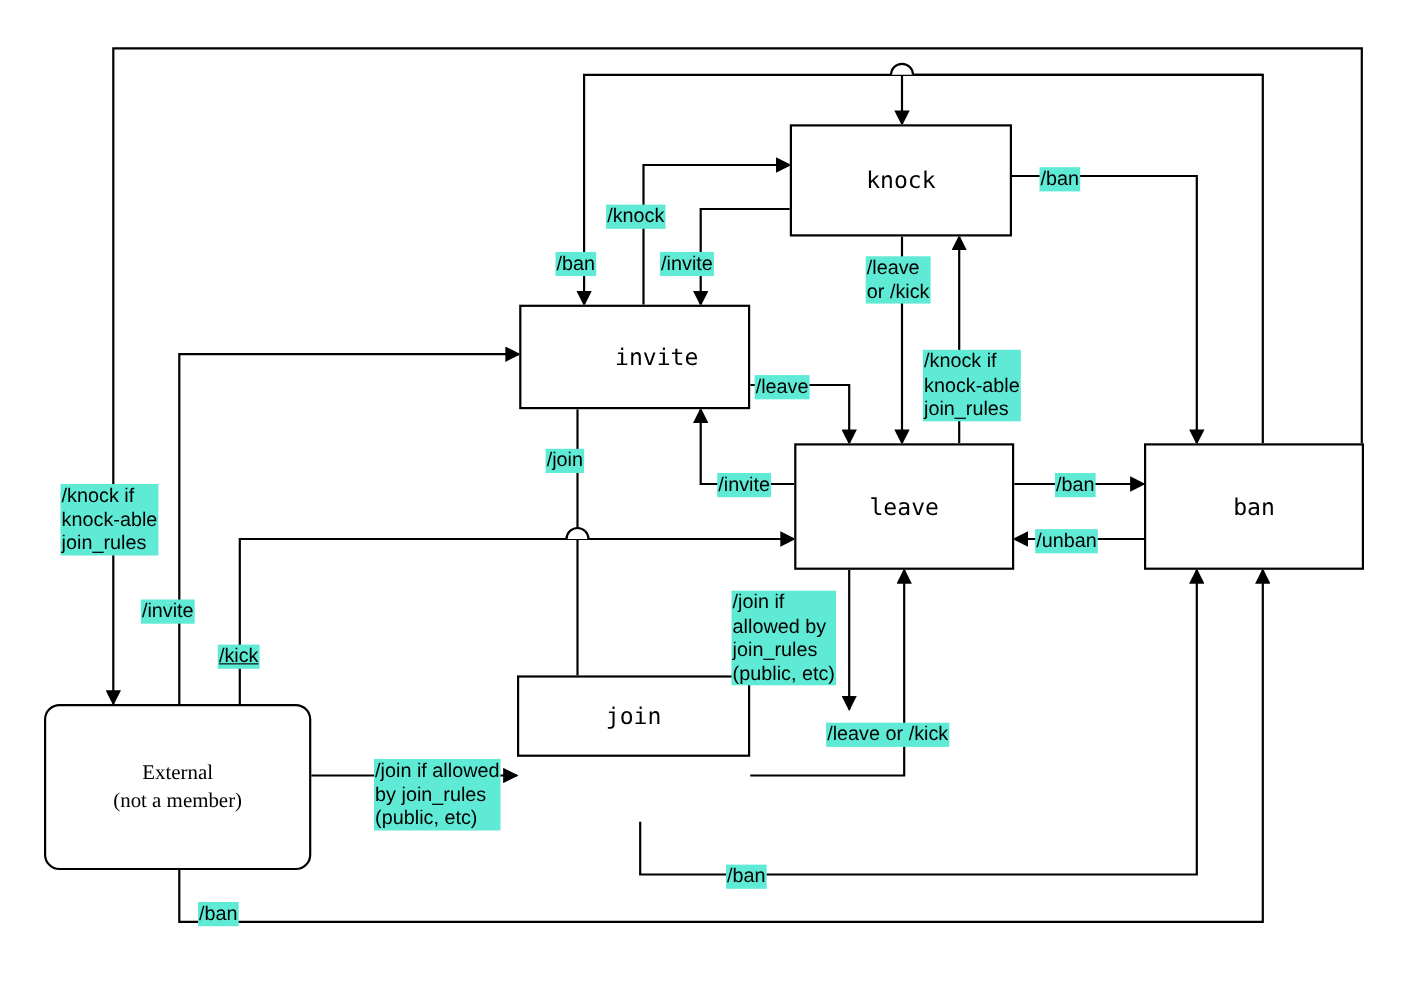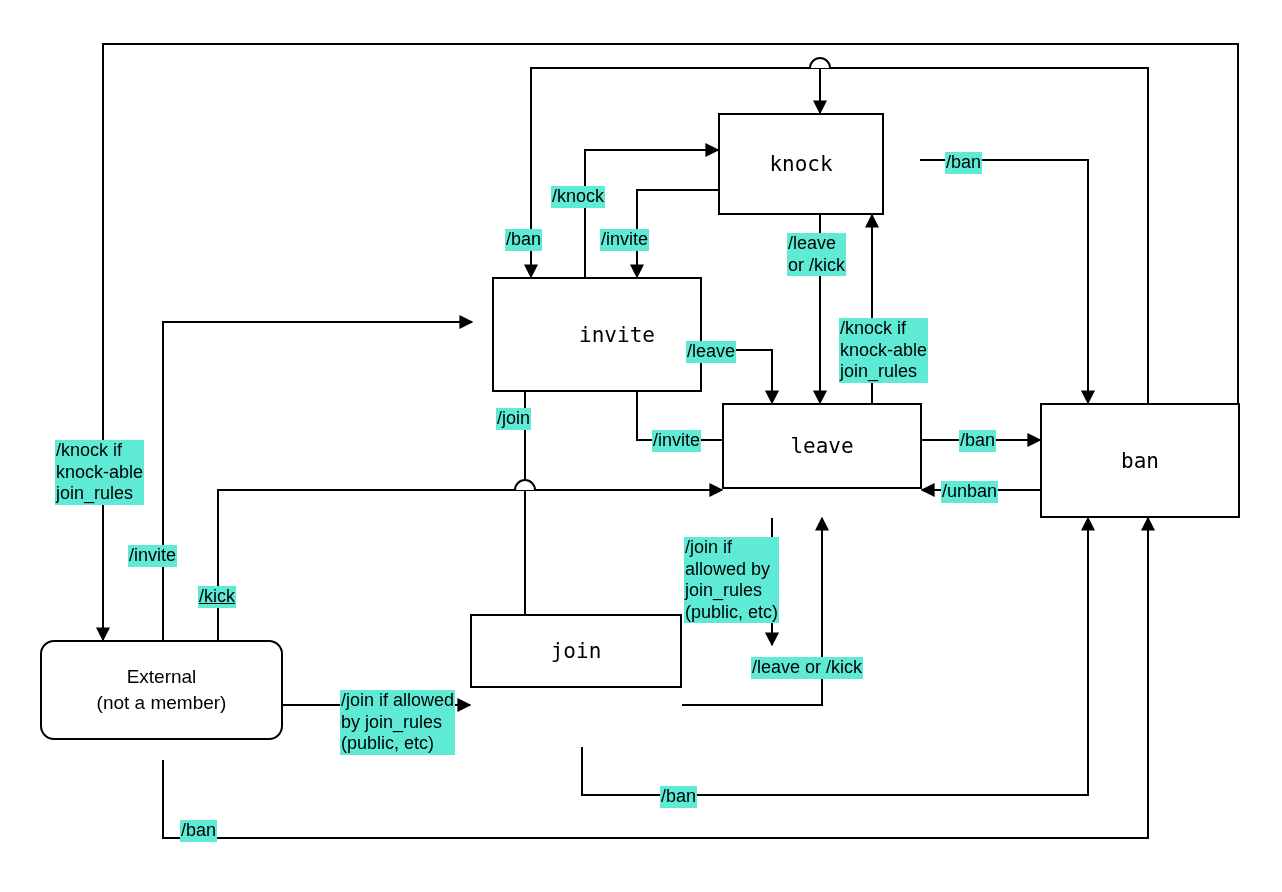"knock" div.node { width: 166px -> 202px }
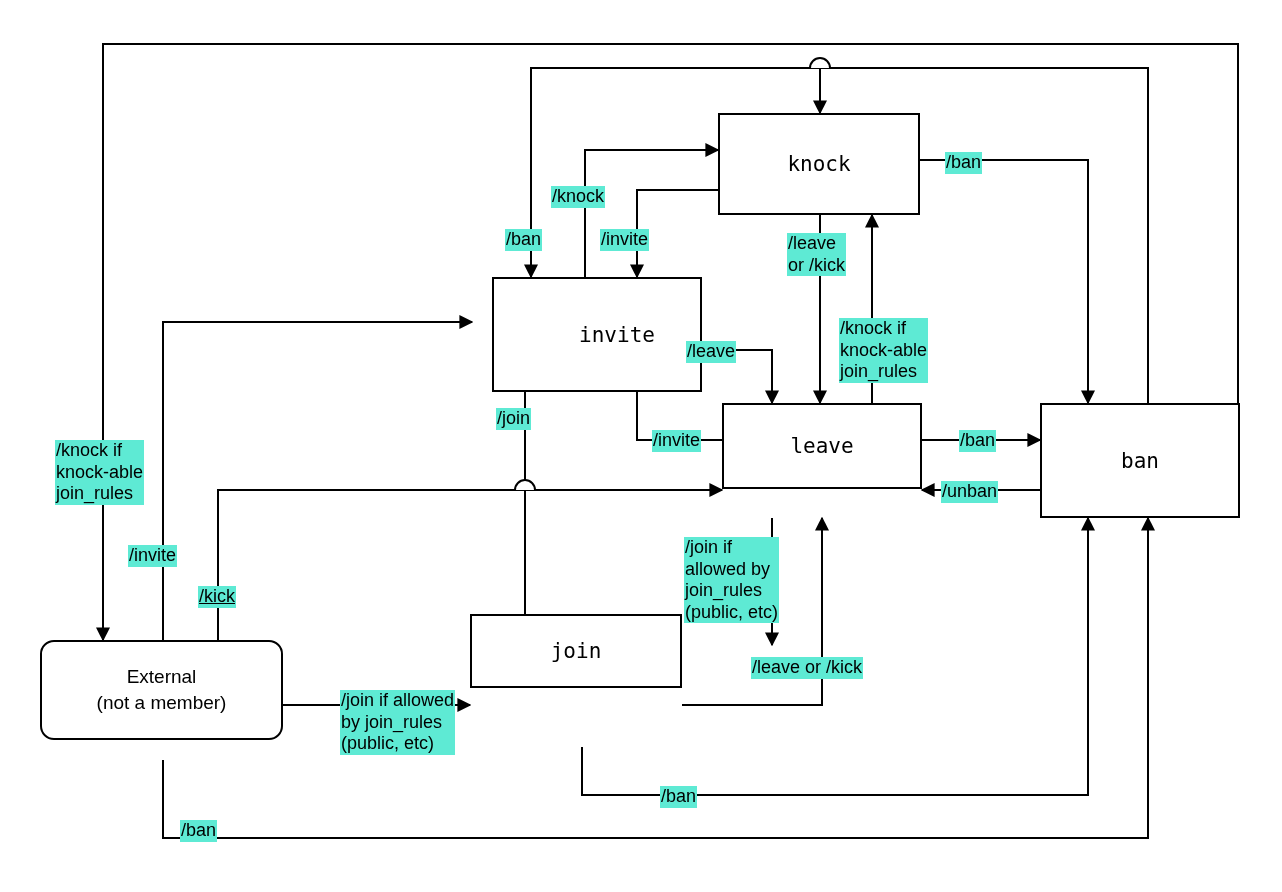"invite" div.node { height: 115px -> 95px; left: 492px -> 472px }
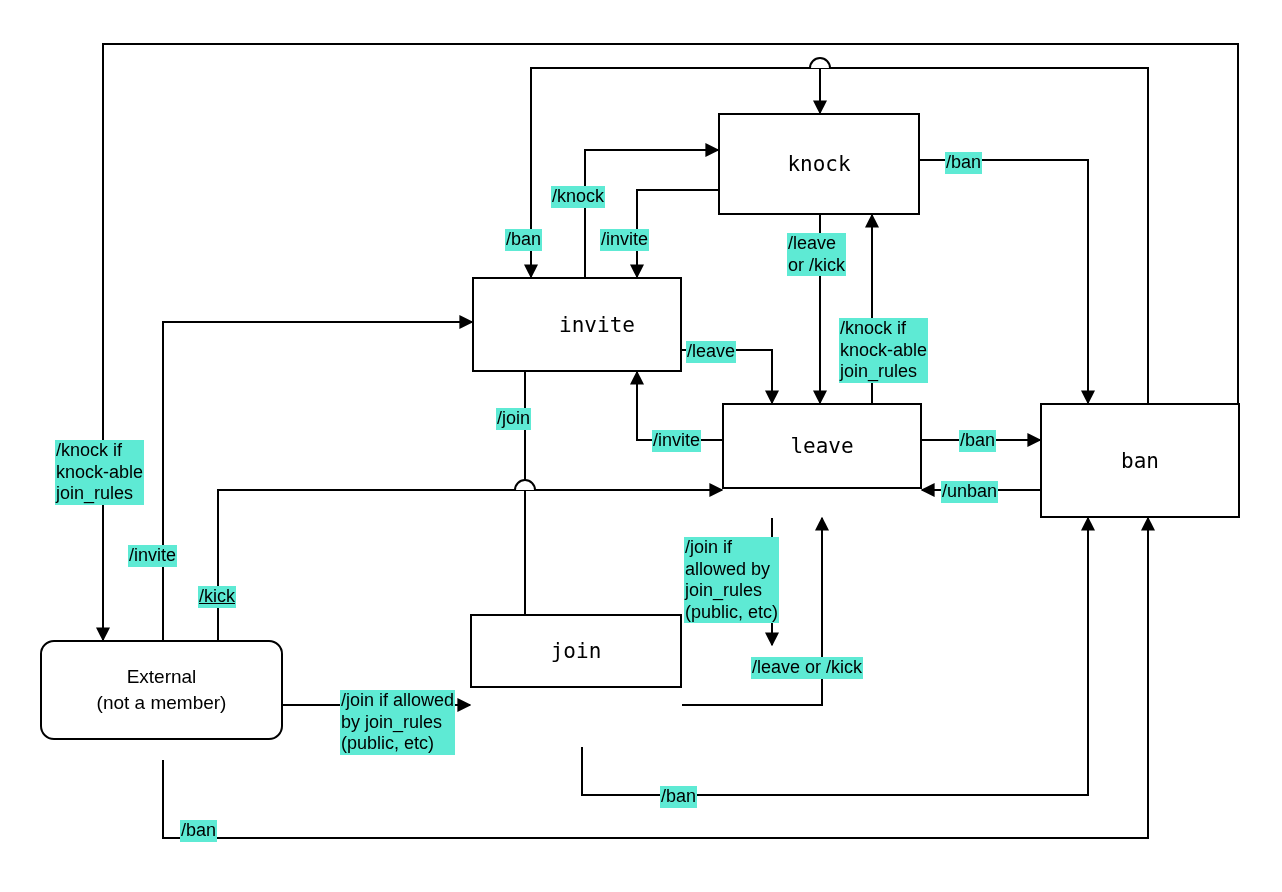"leave" div.node { height: 86px -> 115px }
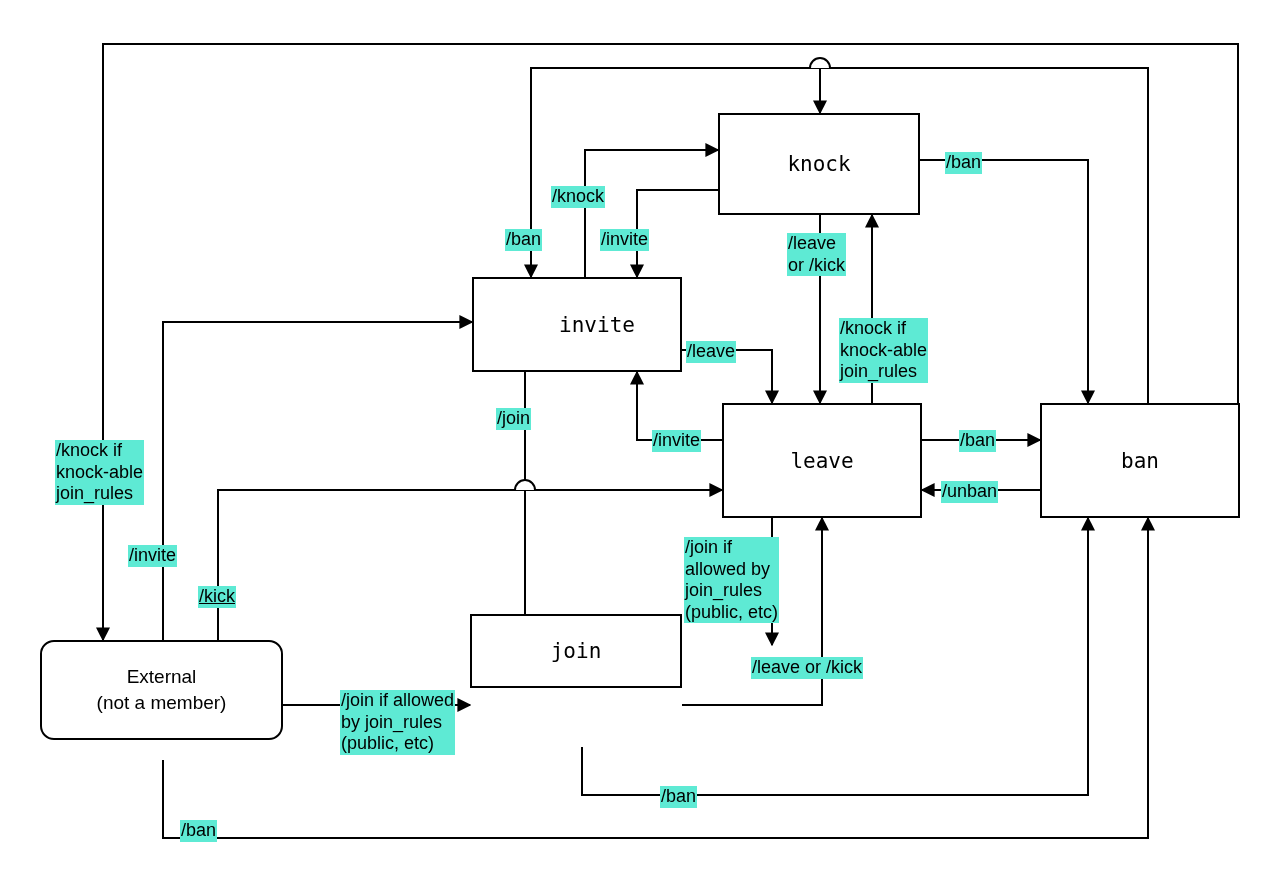"/join if" div.edge-label { margin-left: 19px -> none }
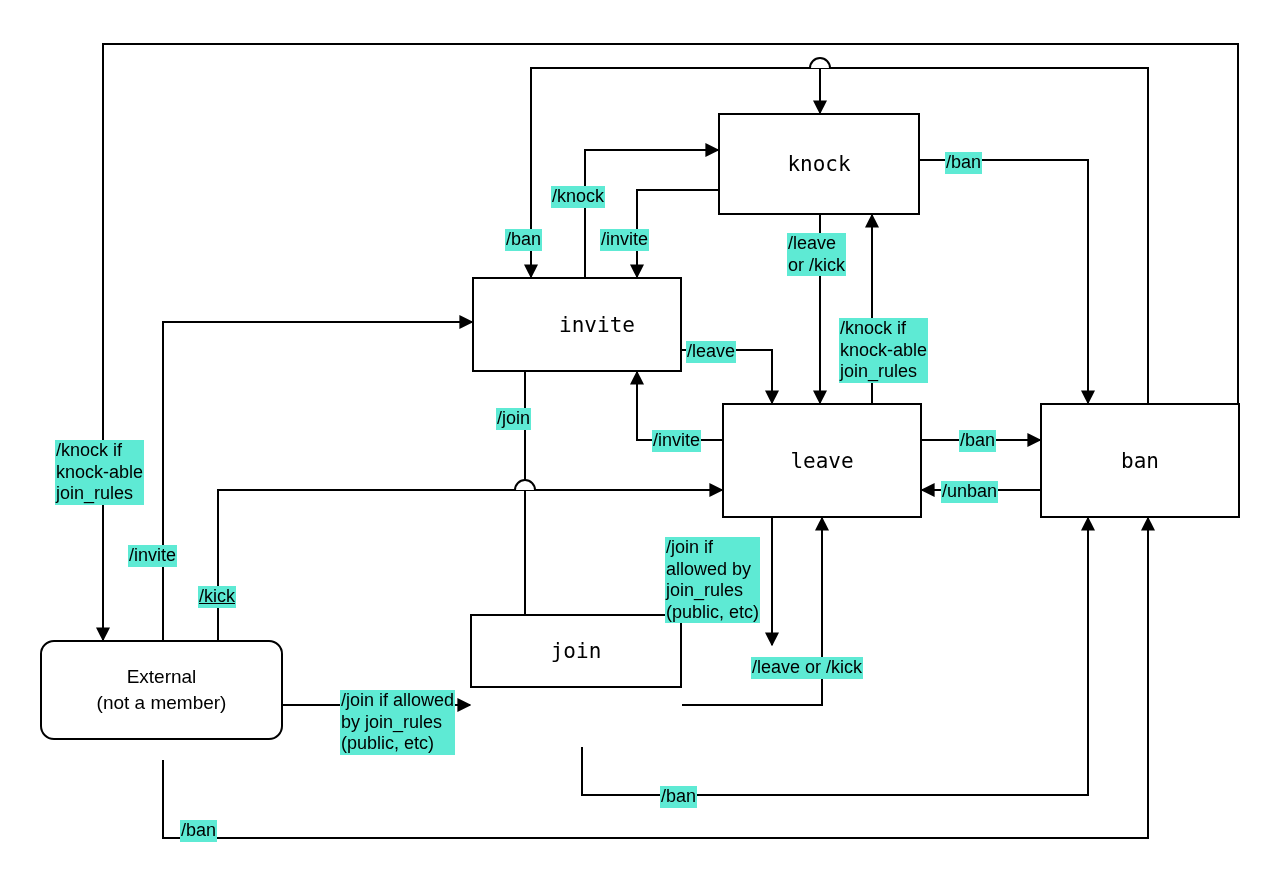"External" div.node { font-family: none -> Liberation Serif, serif; height: 100px -> 151px }
